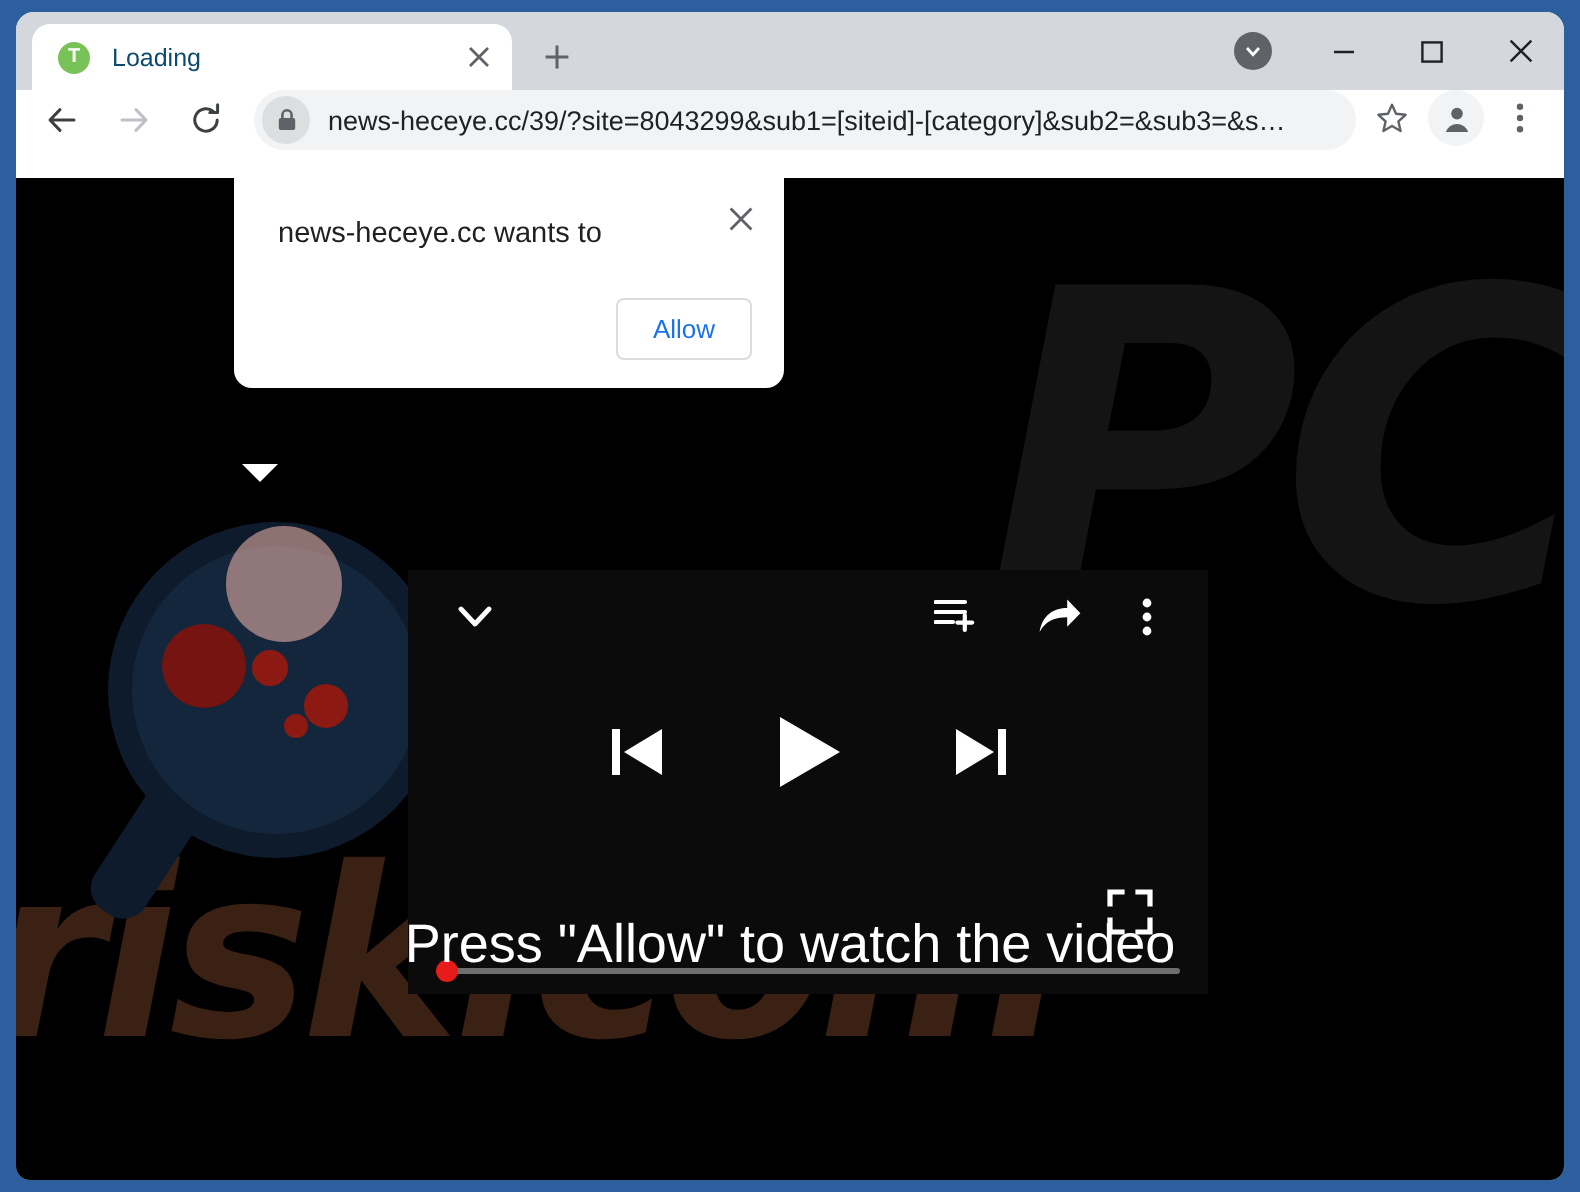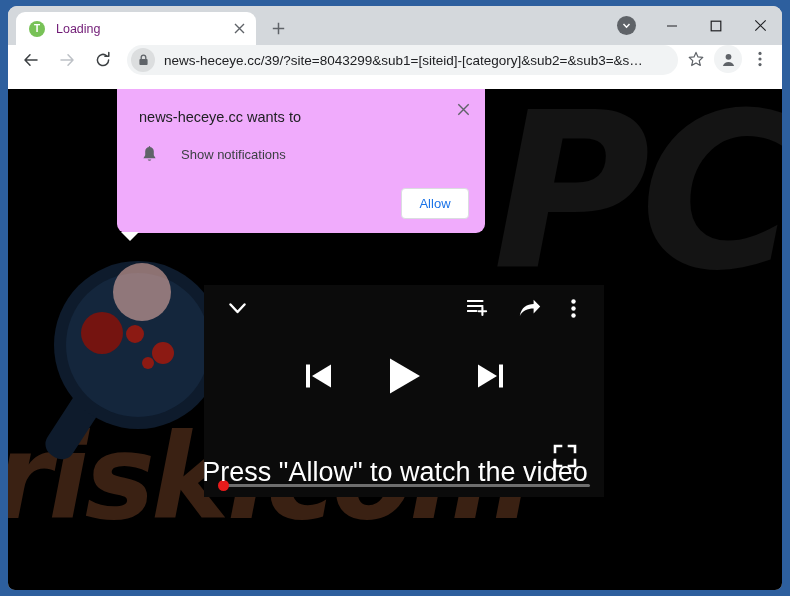"Loading" #tab-title { color: #701a75 -> #0c4a6e }
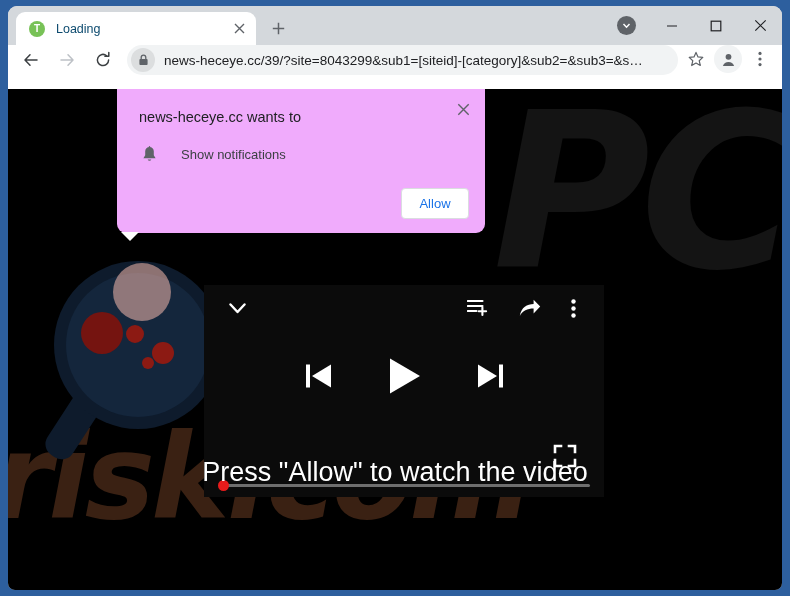"news-heceye.cc wants to" #permission-dialog { background: #f0abfc -> #ffffff; width: 368px -> 275px }
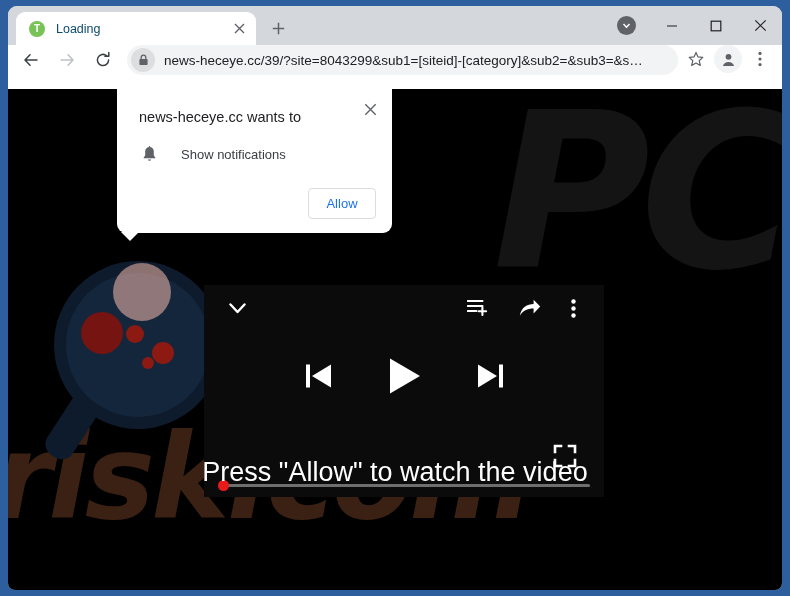"Show notifications" div { html: <div> <span> <svg> <path></path> <path></path> <rect></rect> </svg> </span> <span>Show notifications</span> </div> -> none }
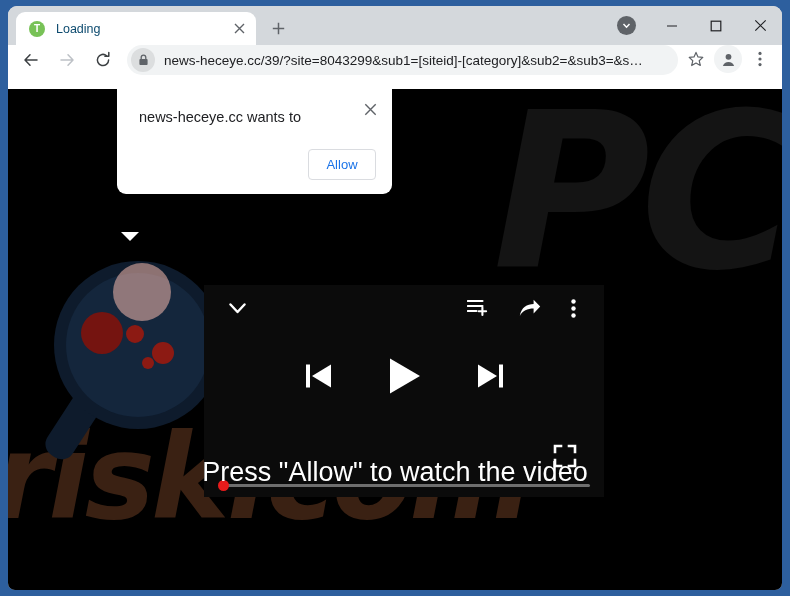"PC" .watermark { margin-top: none -> 32px }
